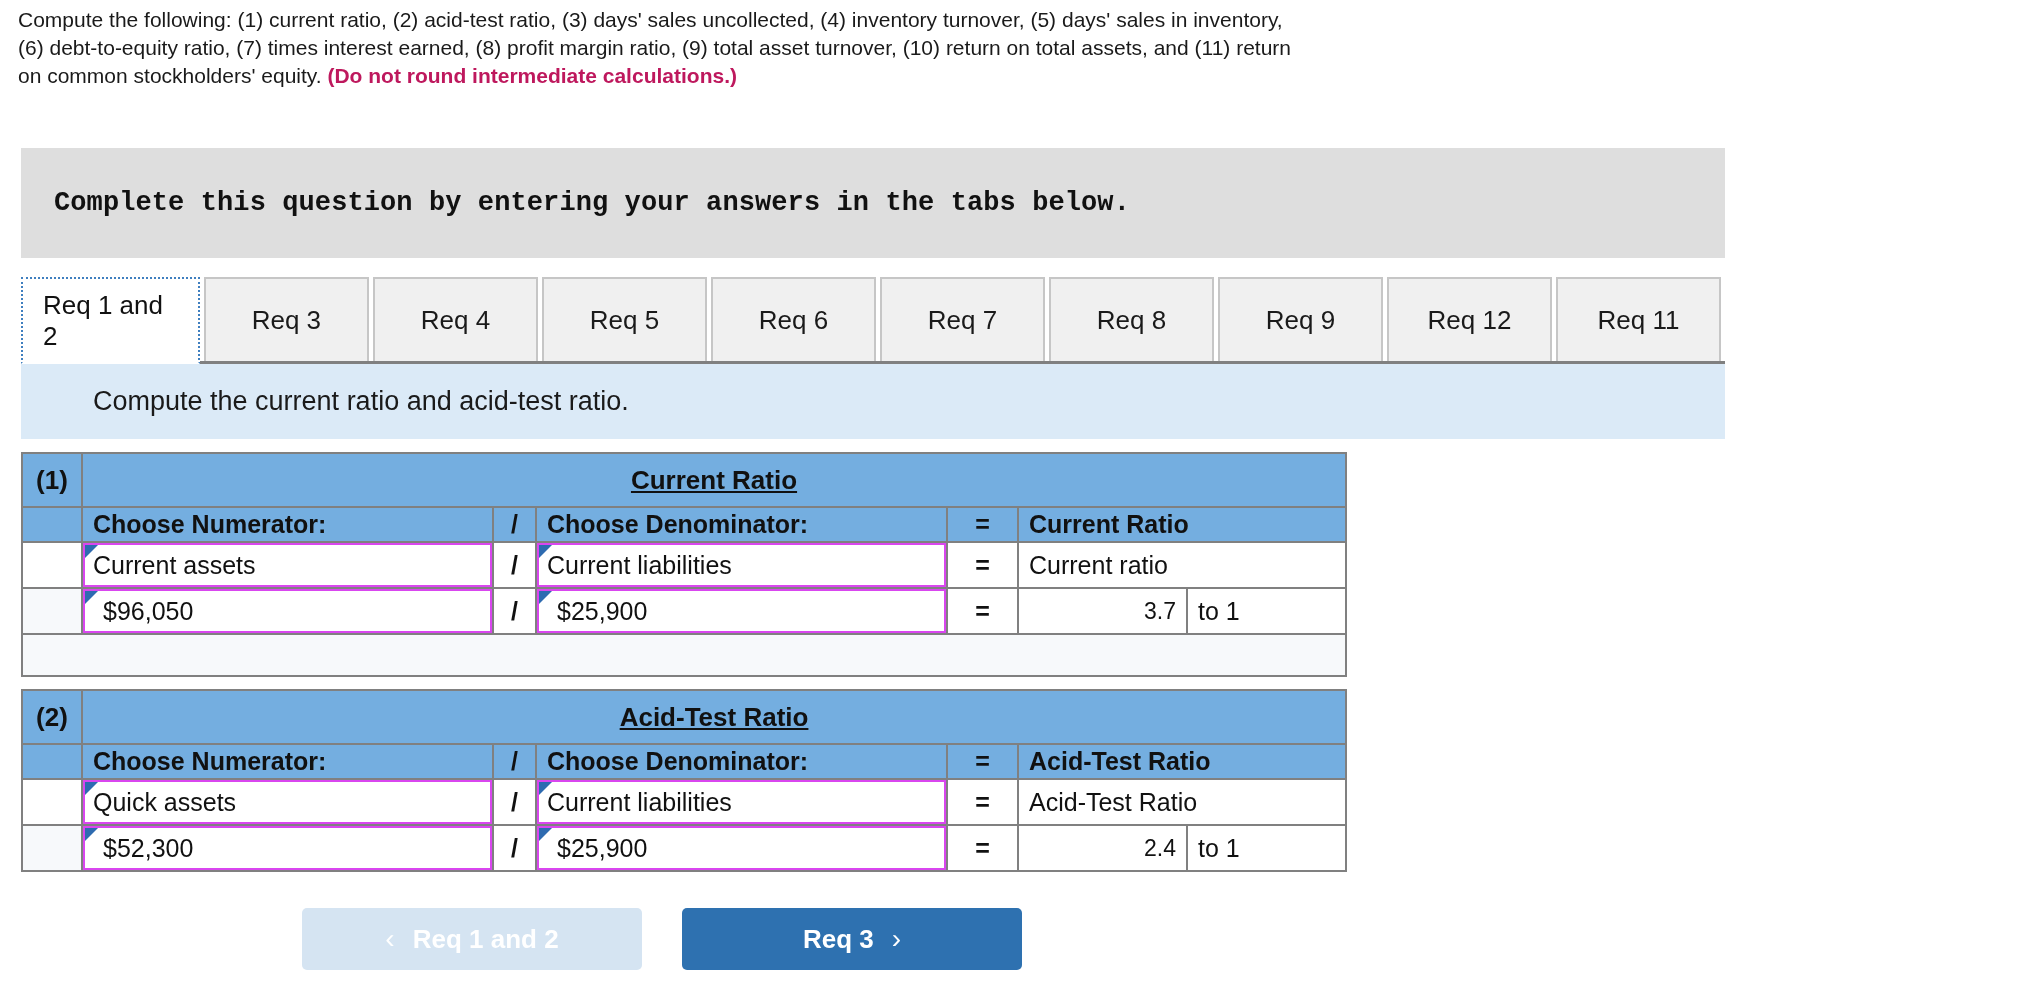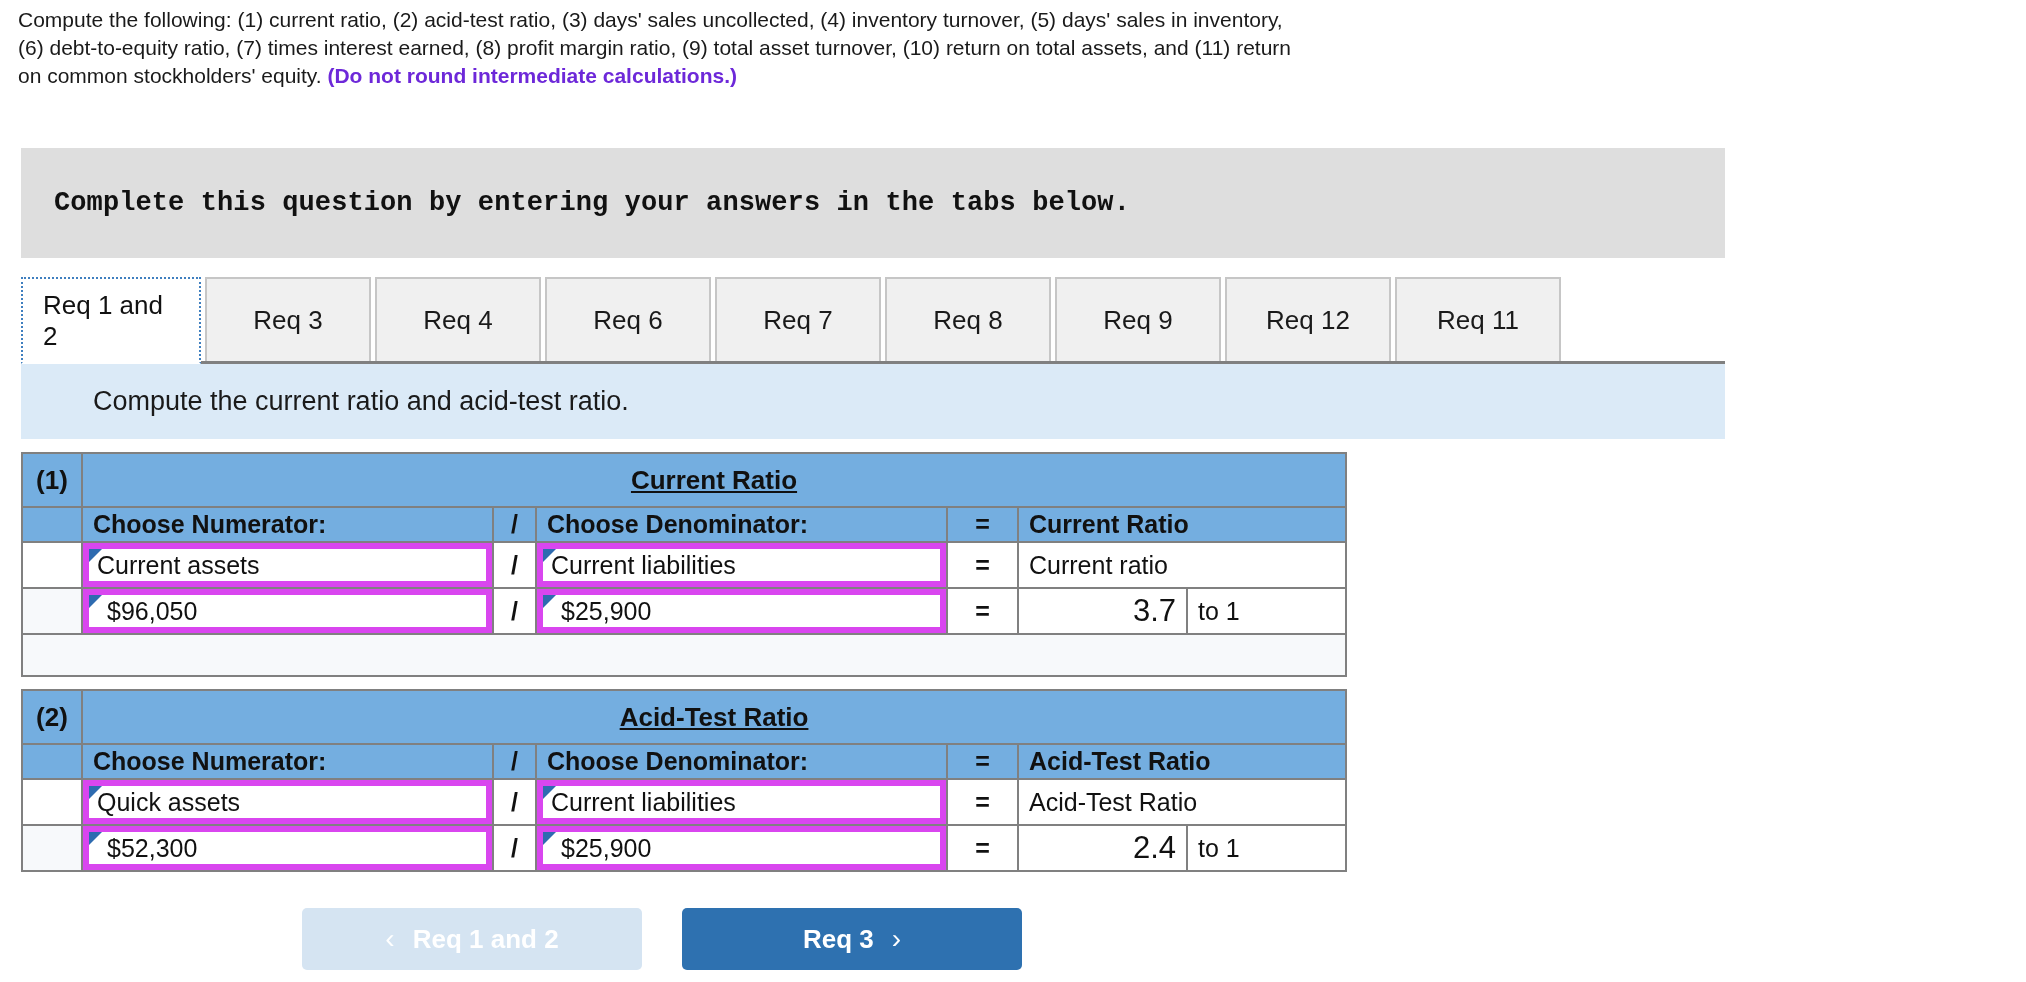"(Do not round intermediate" #prompt .emph { color: #6d28d9 -> #be185d }
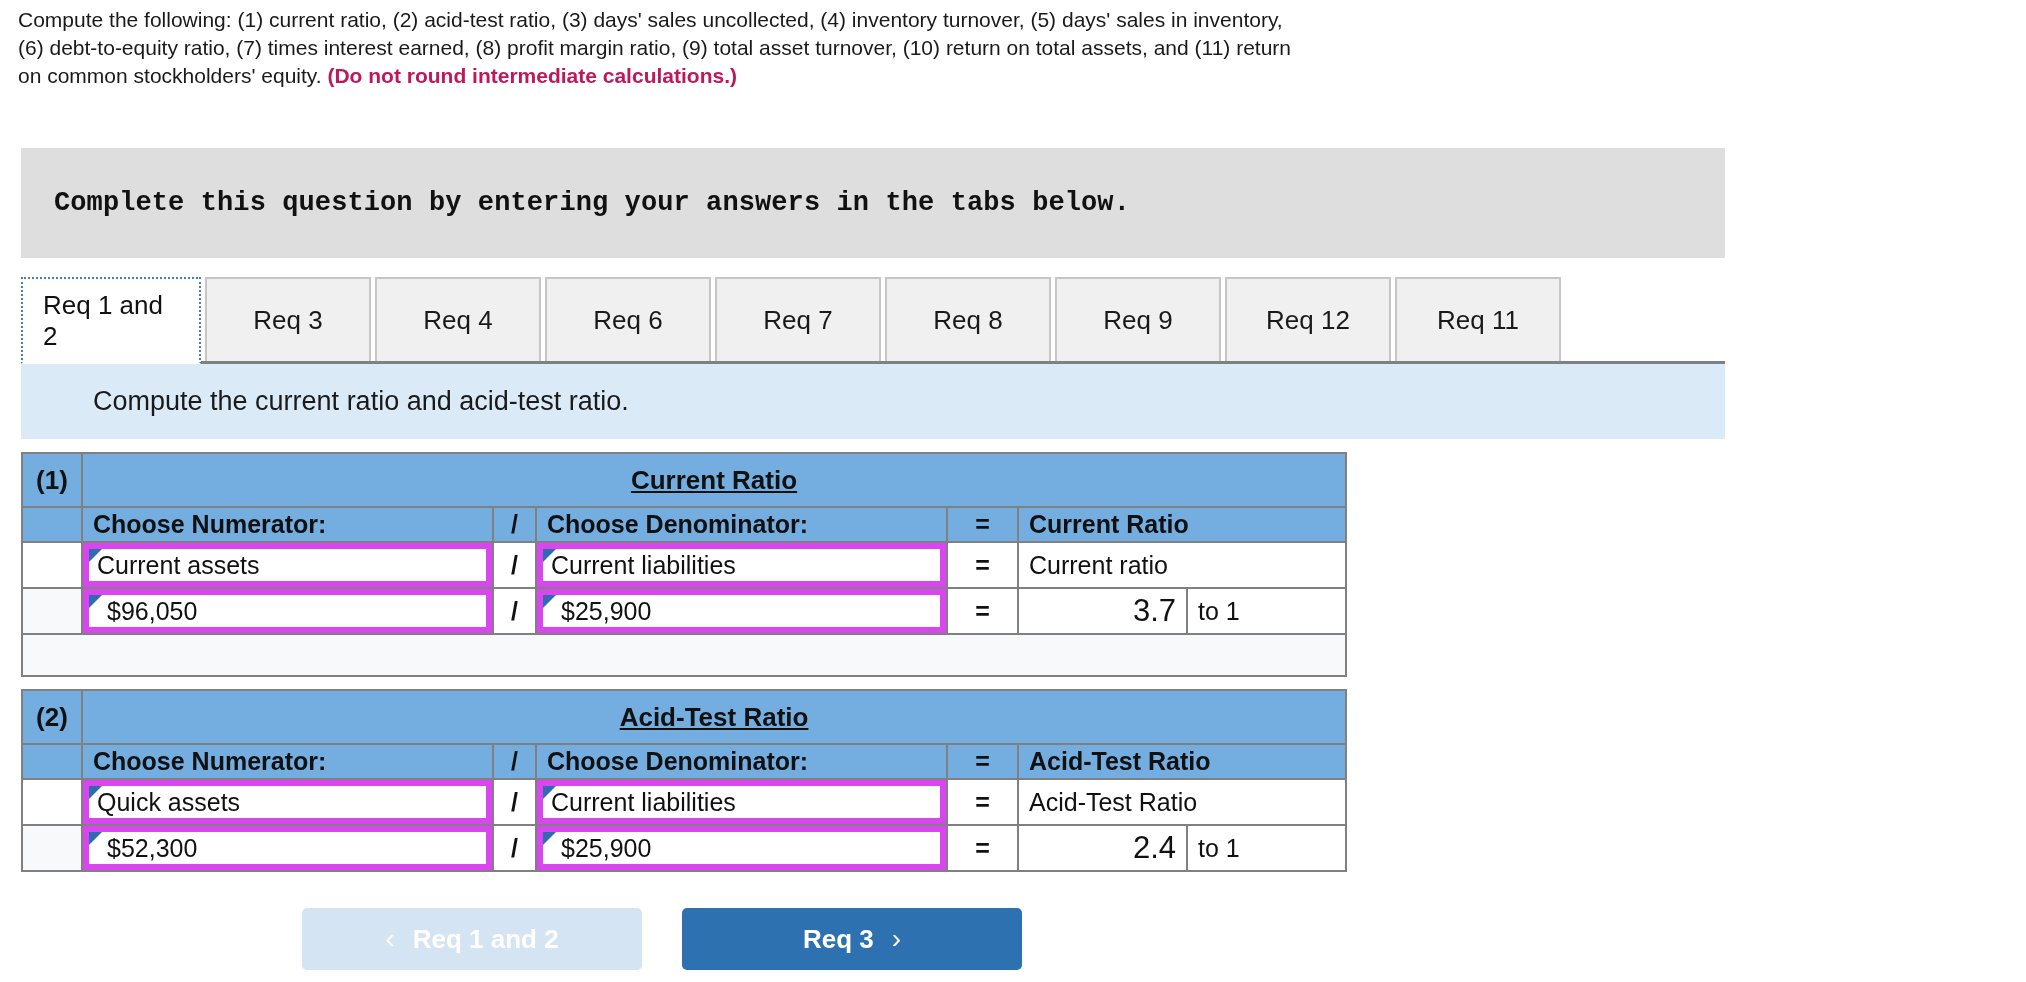"Req 5" div.tab { html: none -> <div> <span>Req 5</span> </div> }
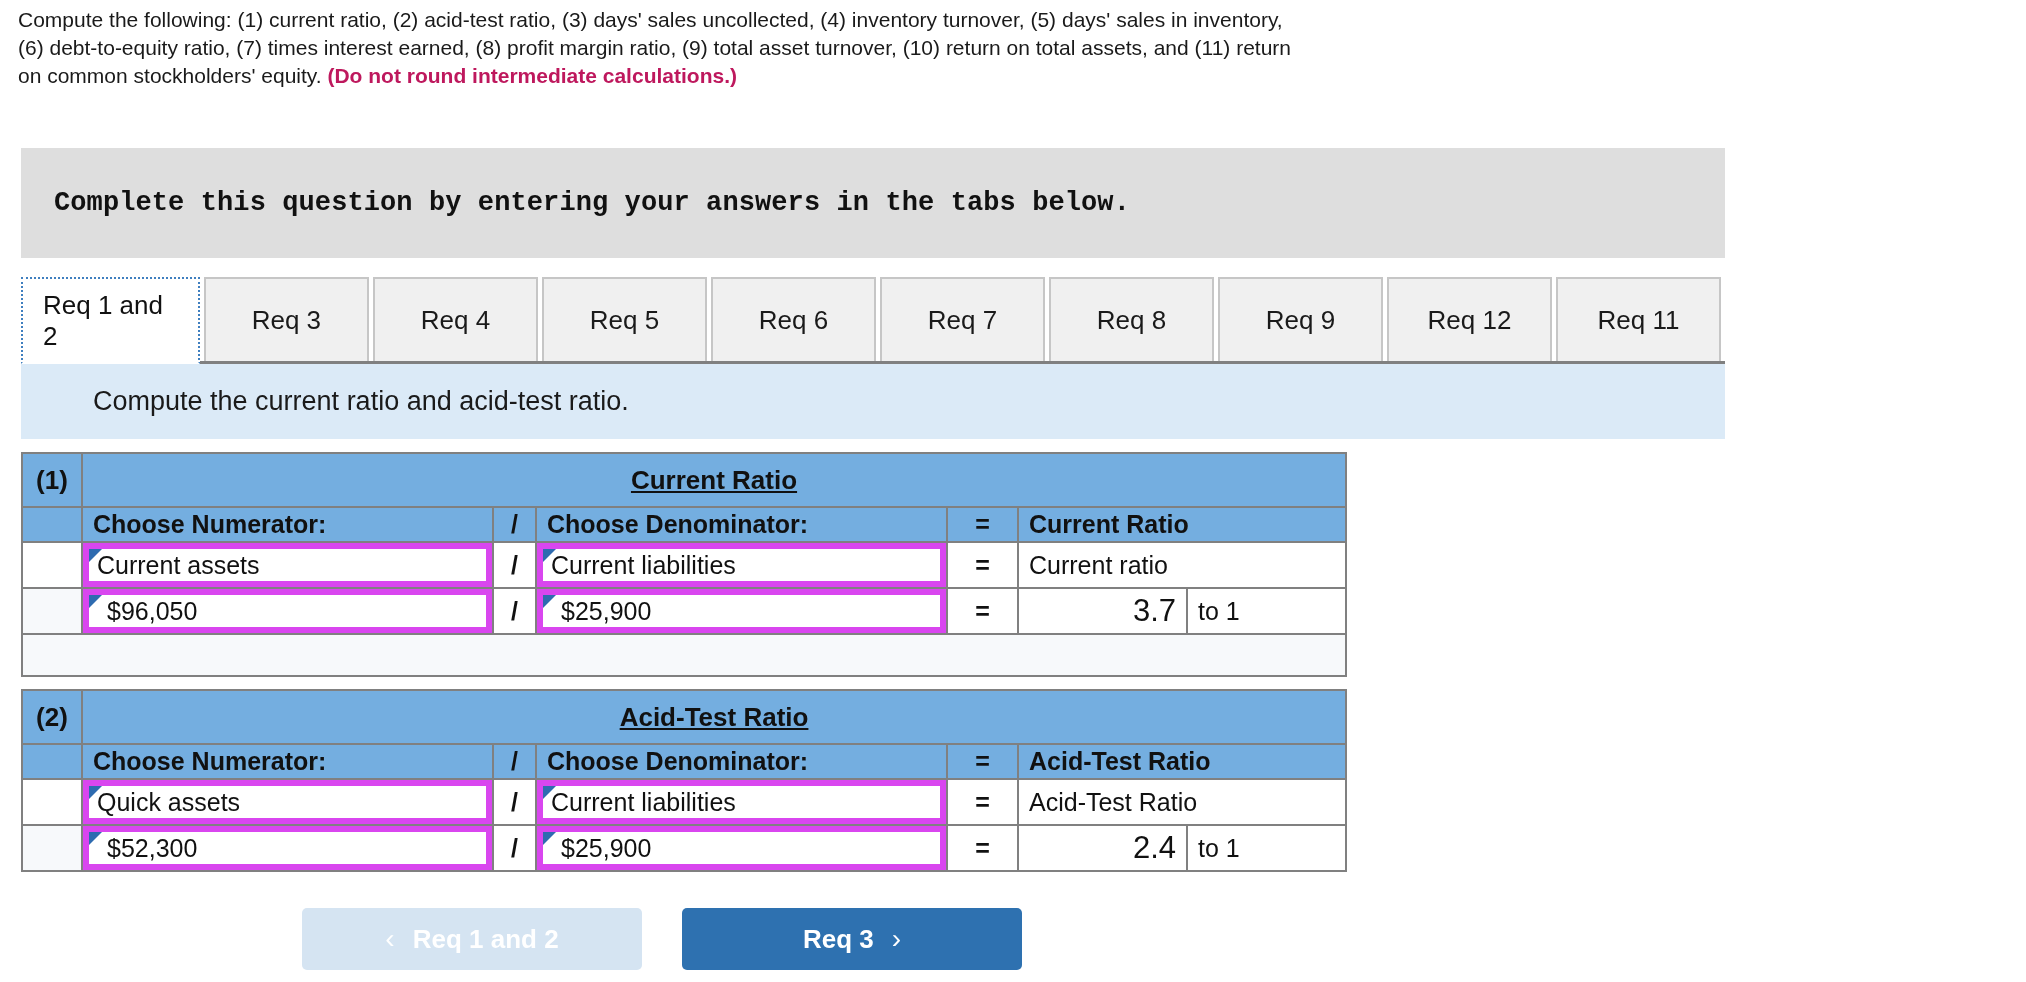"Current assets" .field { border: 6px solid #d946ef -> 2px solid #d946ef }
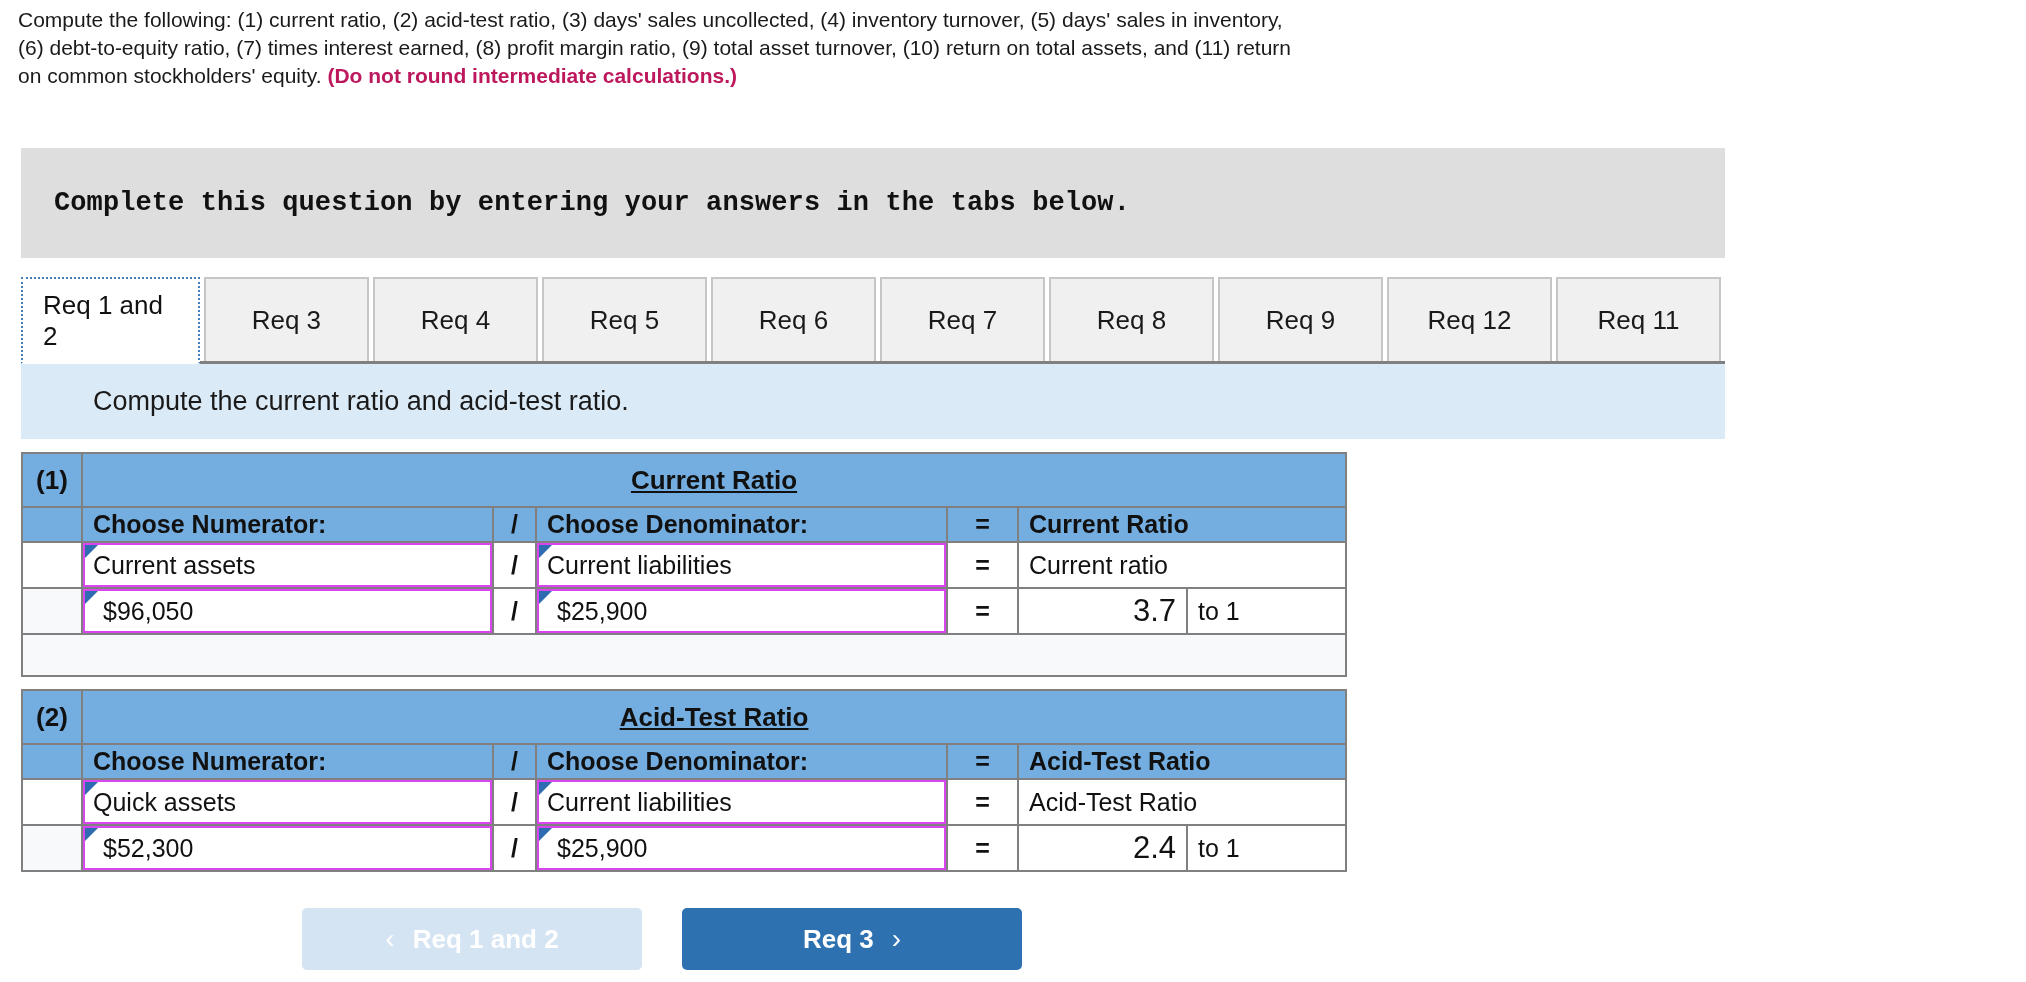"3.7" .result-num { font-size: 31px -> 23px }
